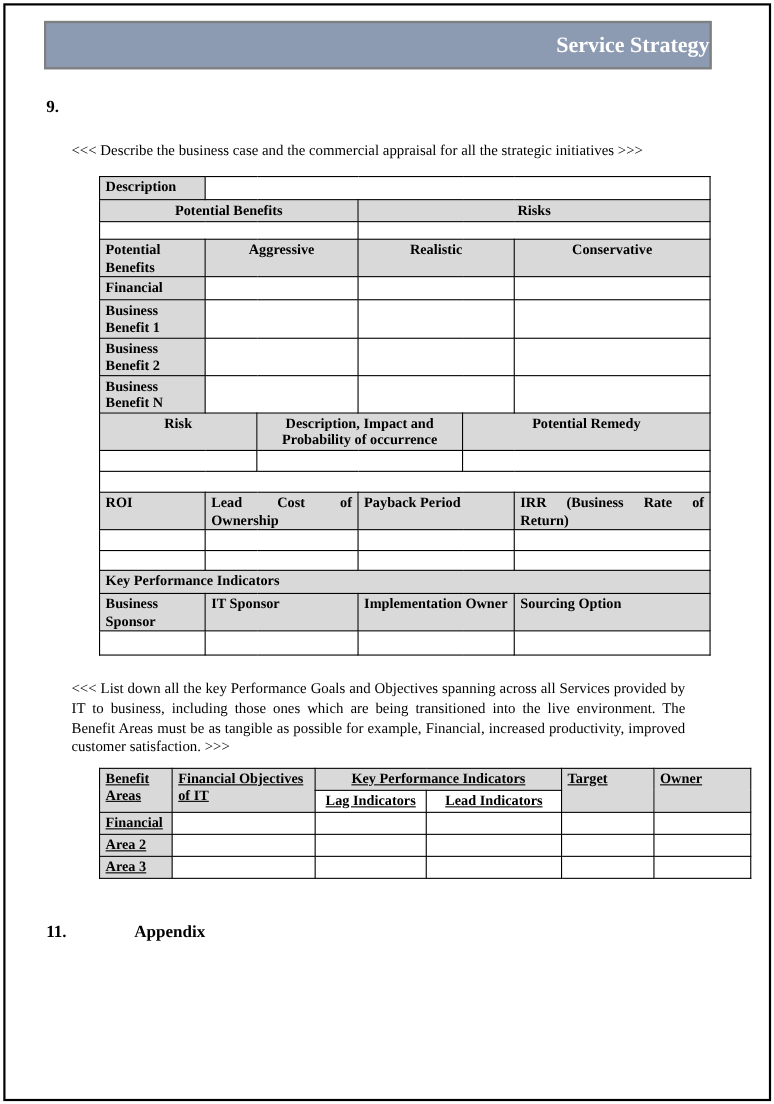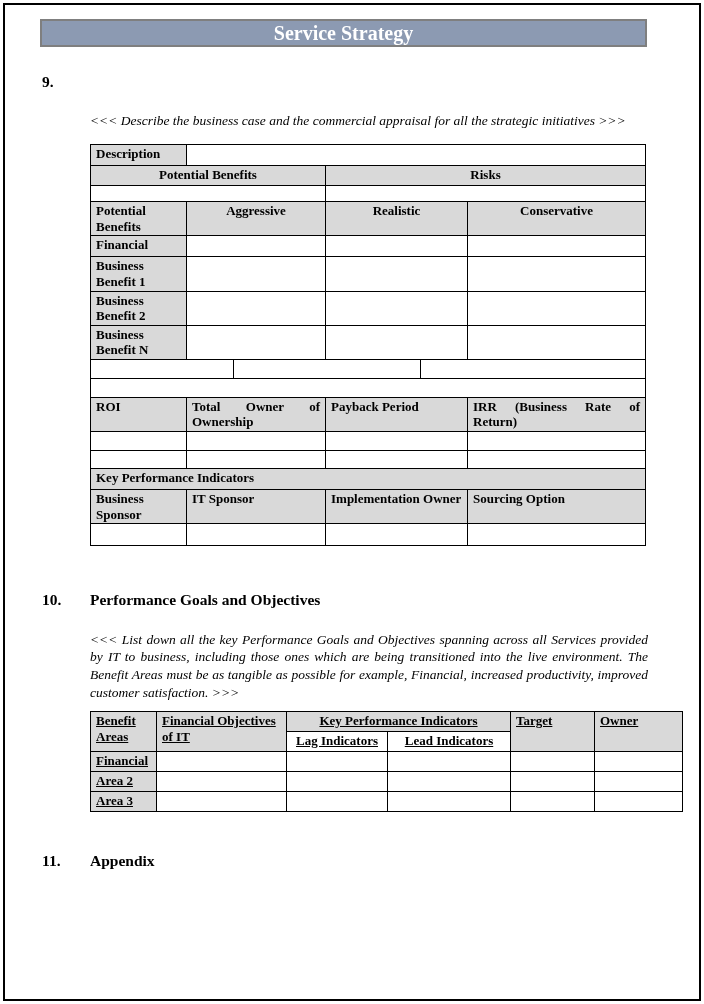"Service Strategy" .banner { height: 28px -> 44px; justify-content: center -> flex-end }
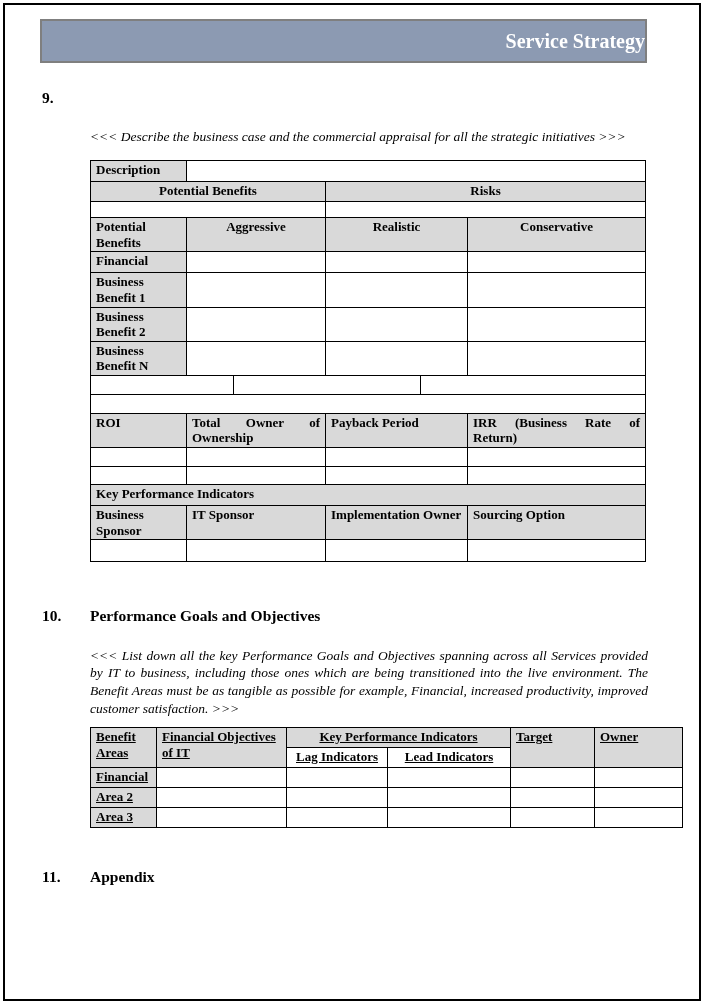"<<< Describe the business case" .para { font-style: italic -> none; margin-left: 85px -> 60px }
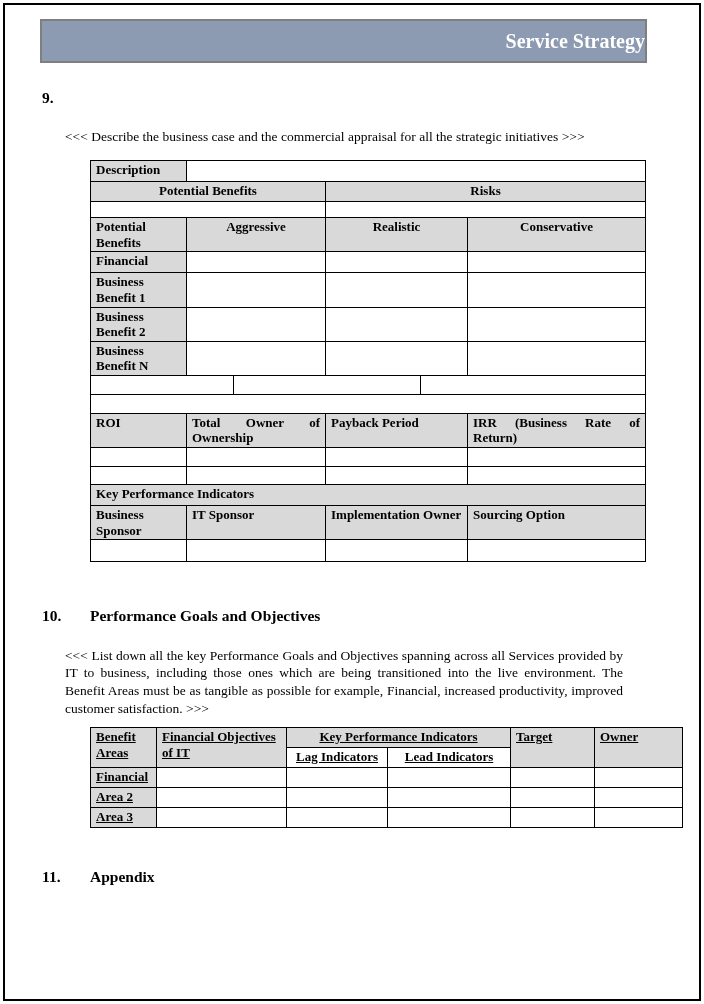"Risk" tr { html: none -> <tr> <td>Risk</td> <td>Description, Impact and Probability of occurrence</td> <td>Potential Remedy</td> </tr> }
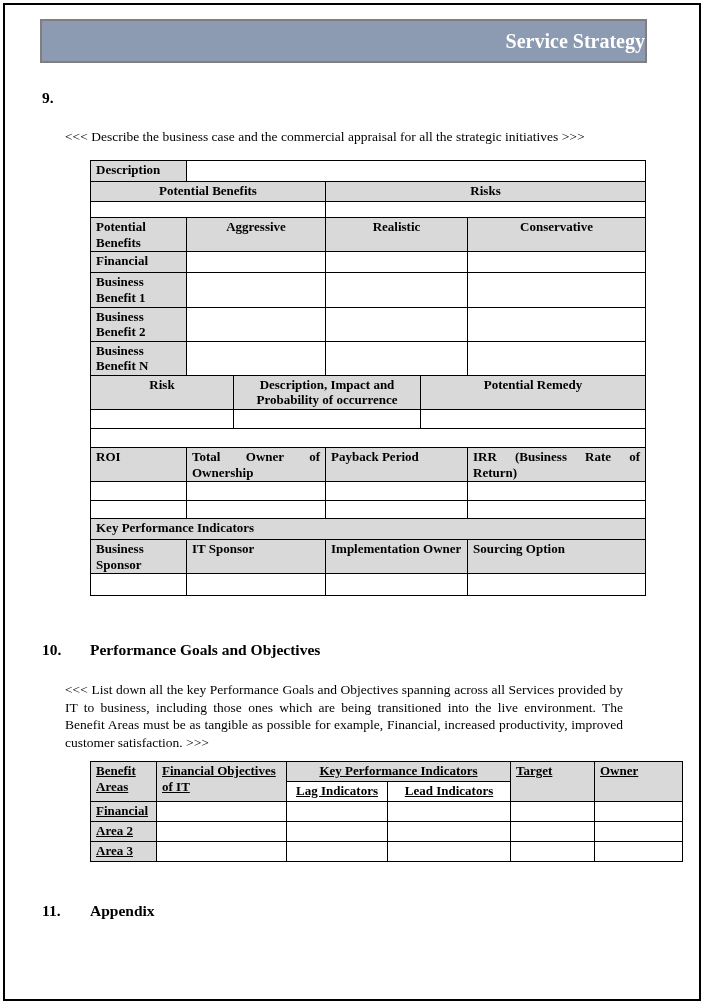"Total Owner of Ownership" td.g { text: Total Owner -> Lead Cost }
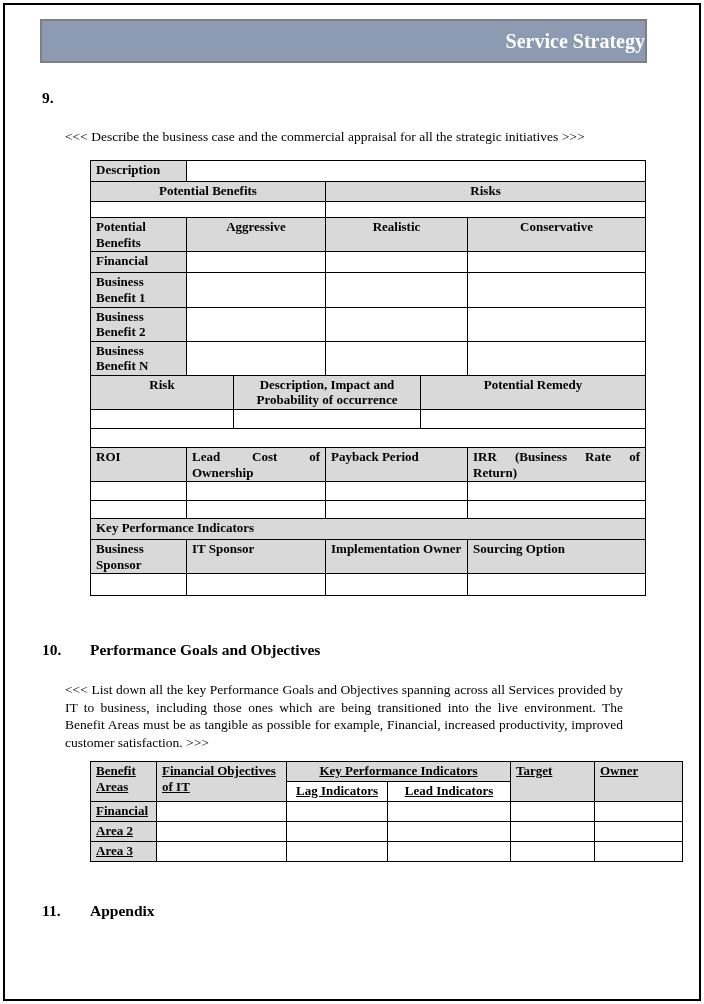"10." div.heading { html: <div> <span>10.</span> <span>Performance Goals and Objectives</span> </div> -> none }
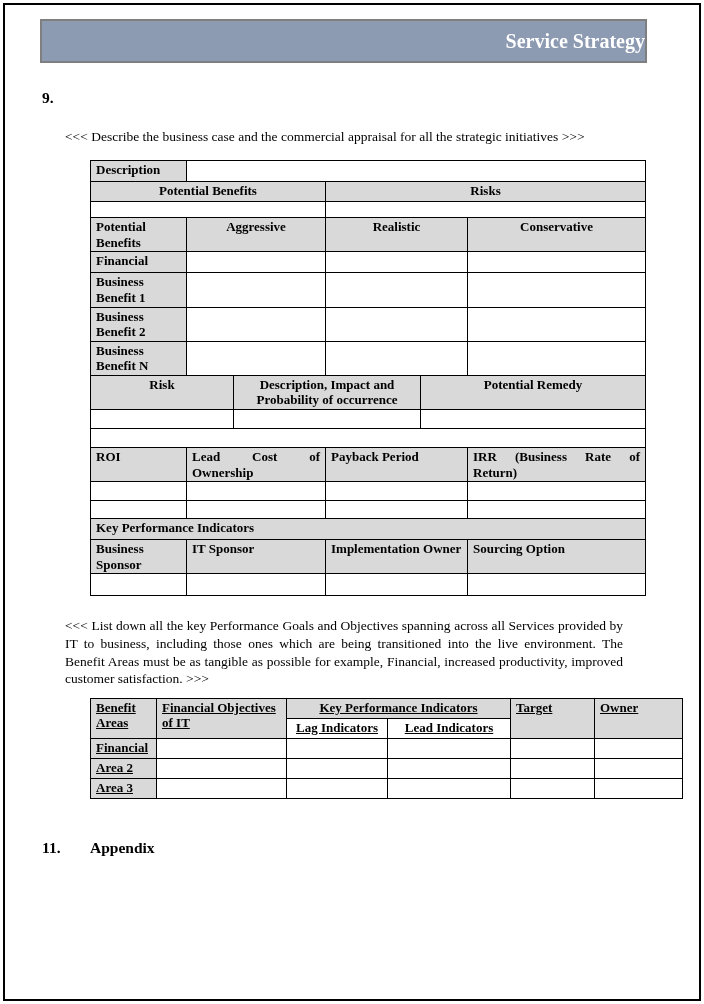"11." .h11 { gap: none -> 32px }
